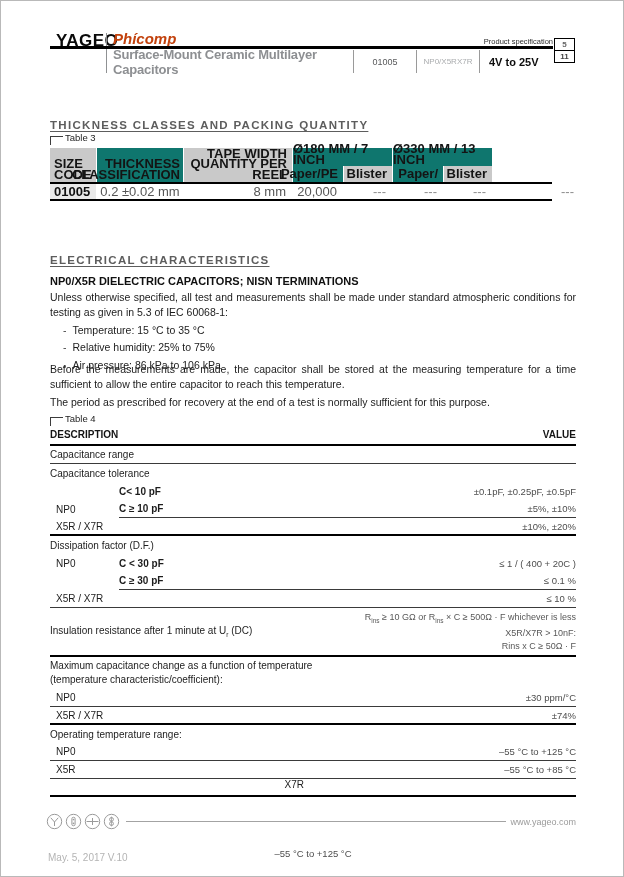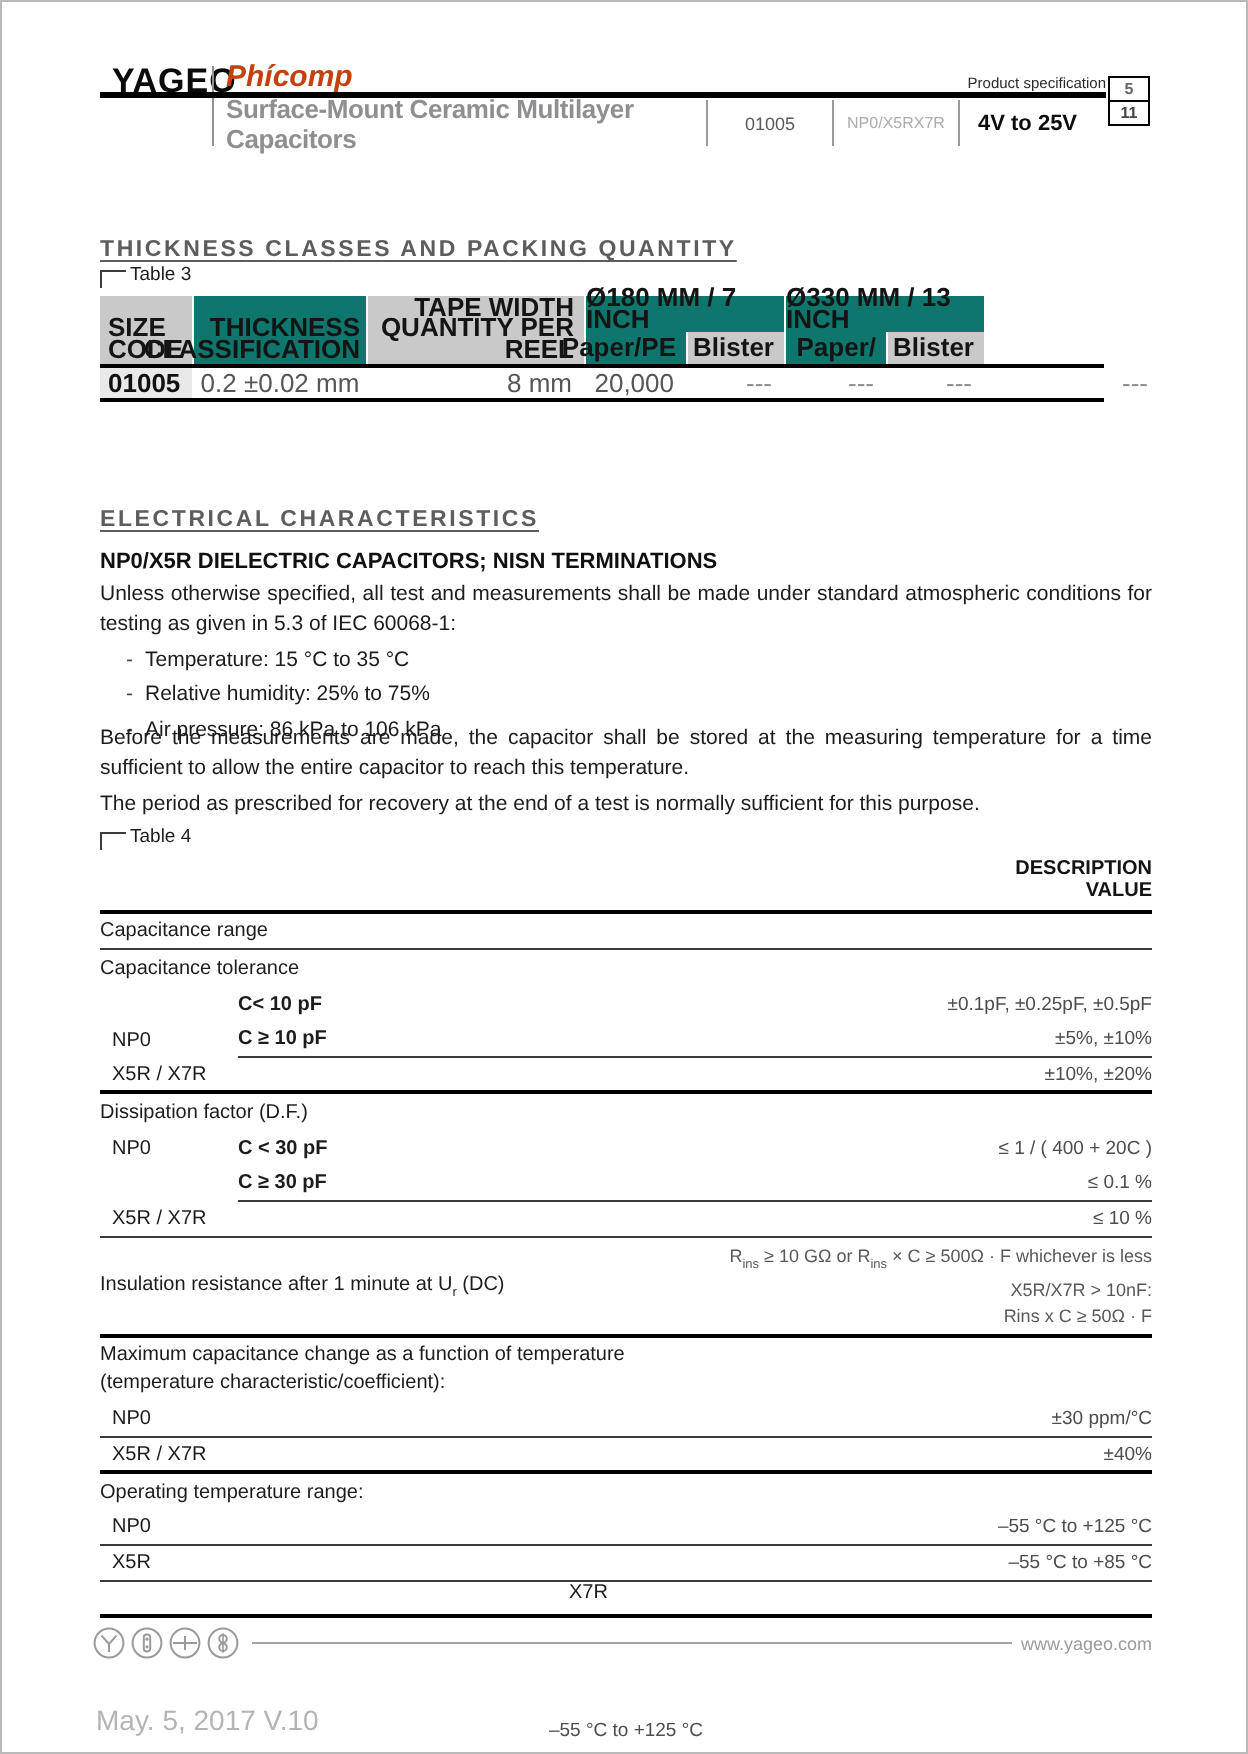"DESCRIPTION" .t4-header { flex-direction: column -> none }
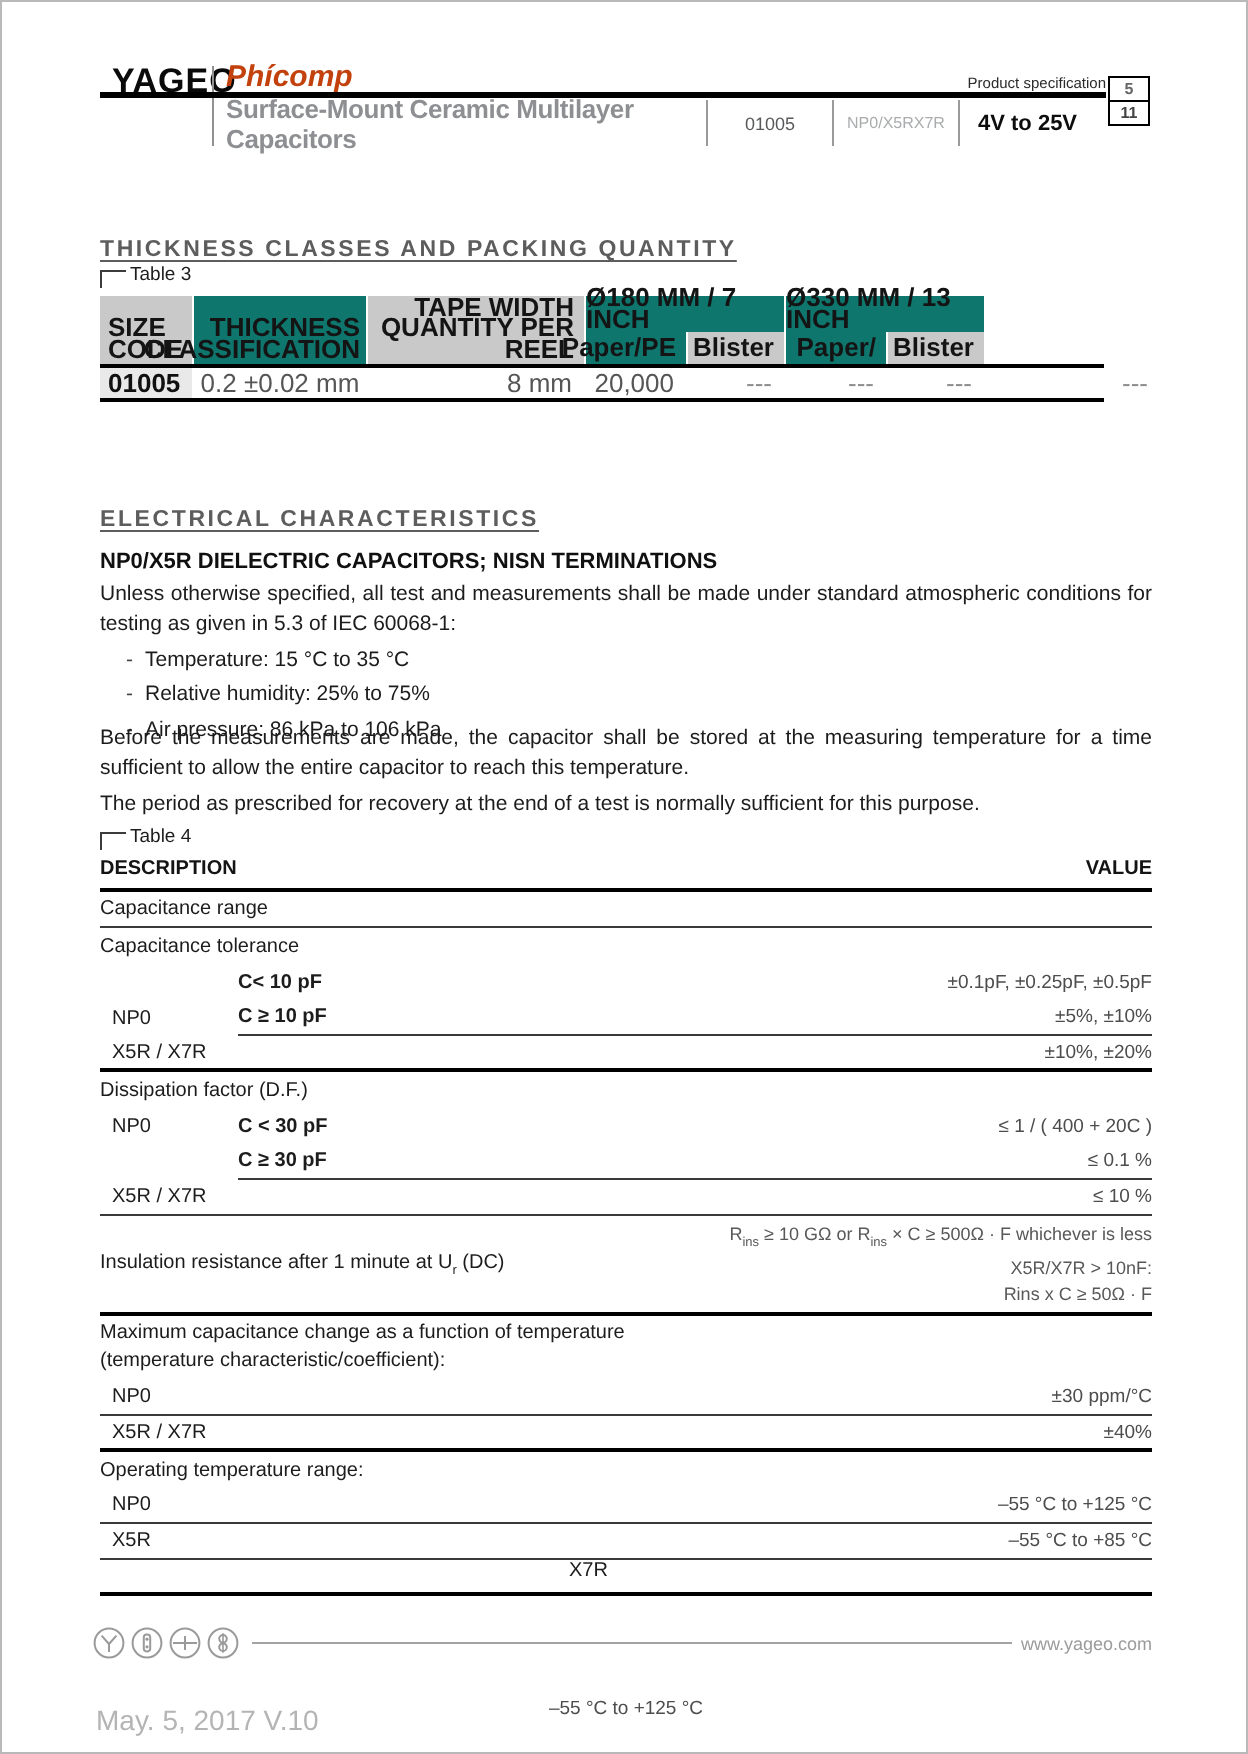"±40%" div.val { text: 40% -> 74% }
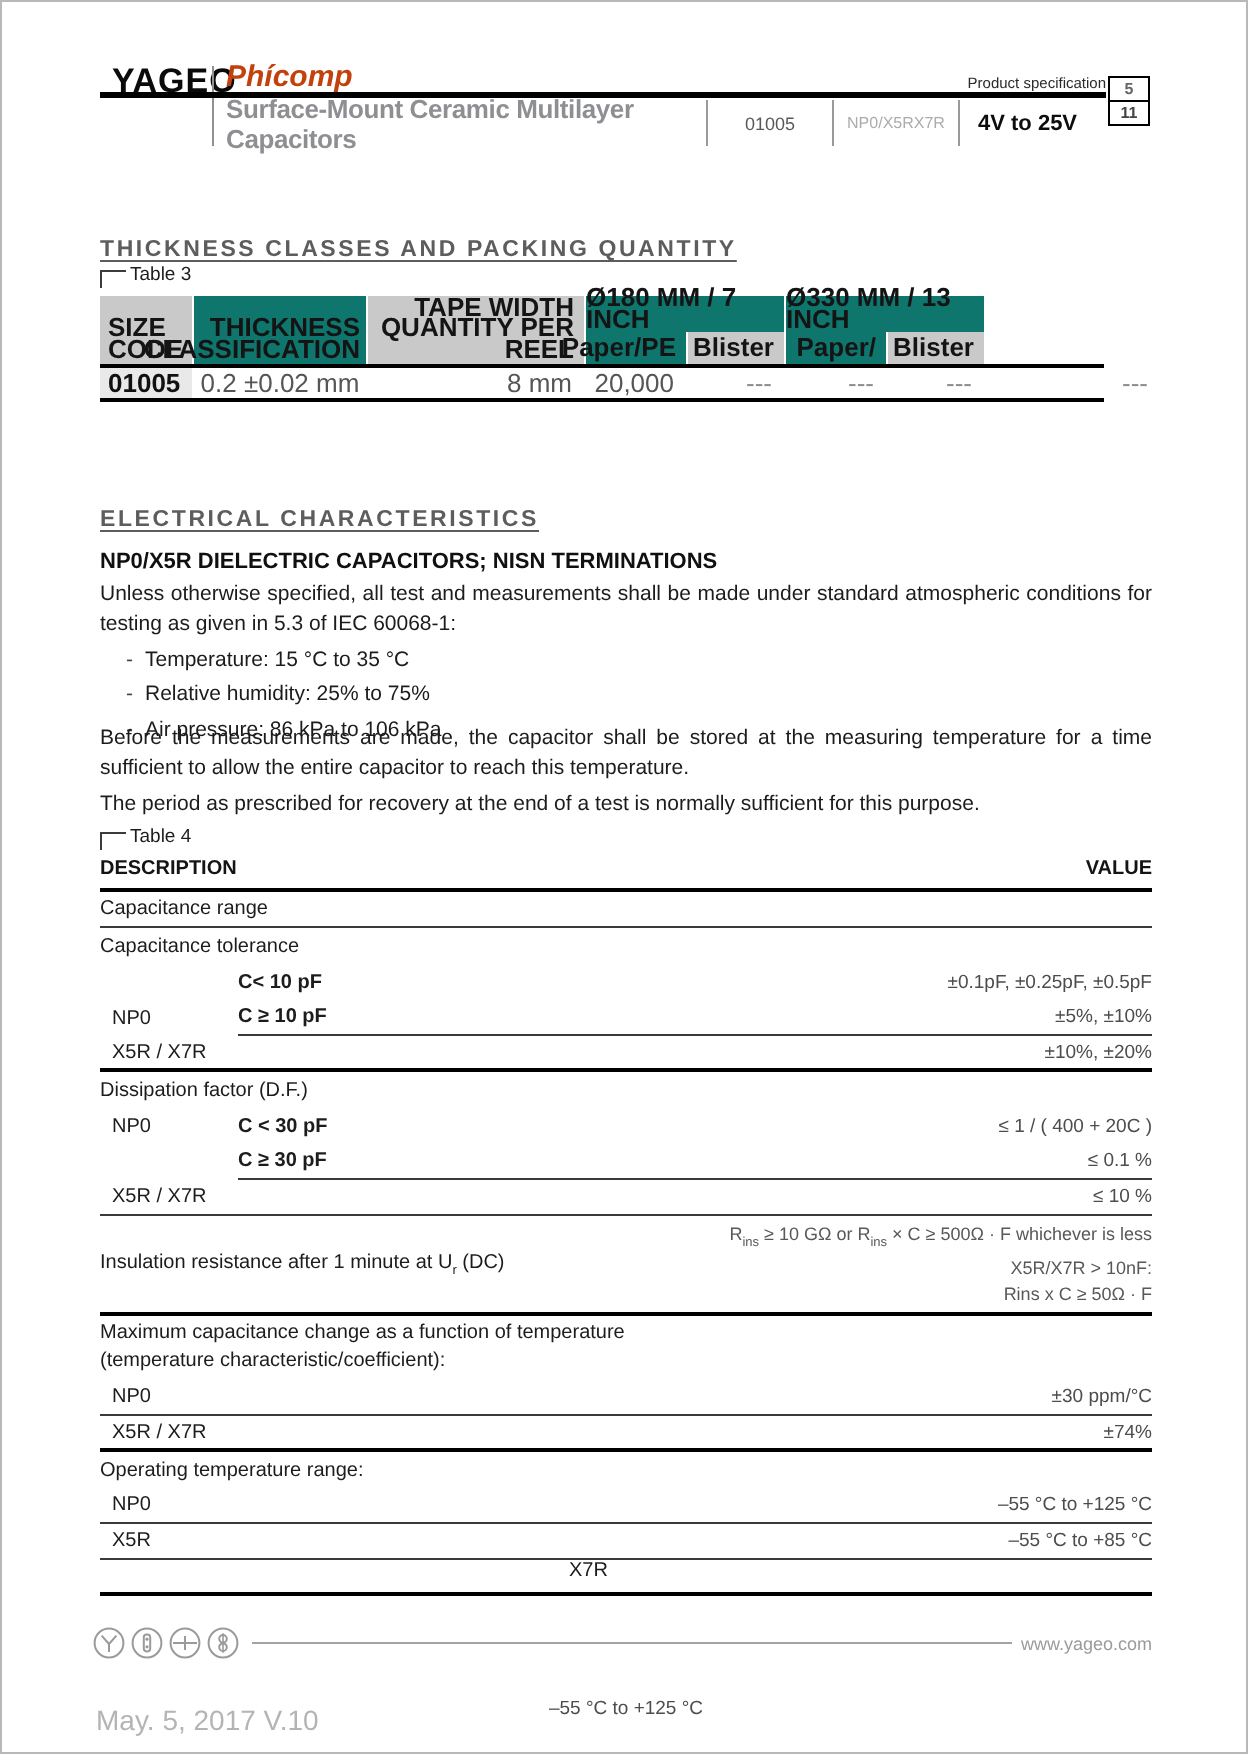"May. 5, 2017 V.10" .f-date { font-size: 14px -> 10px }
